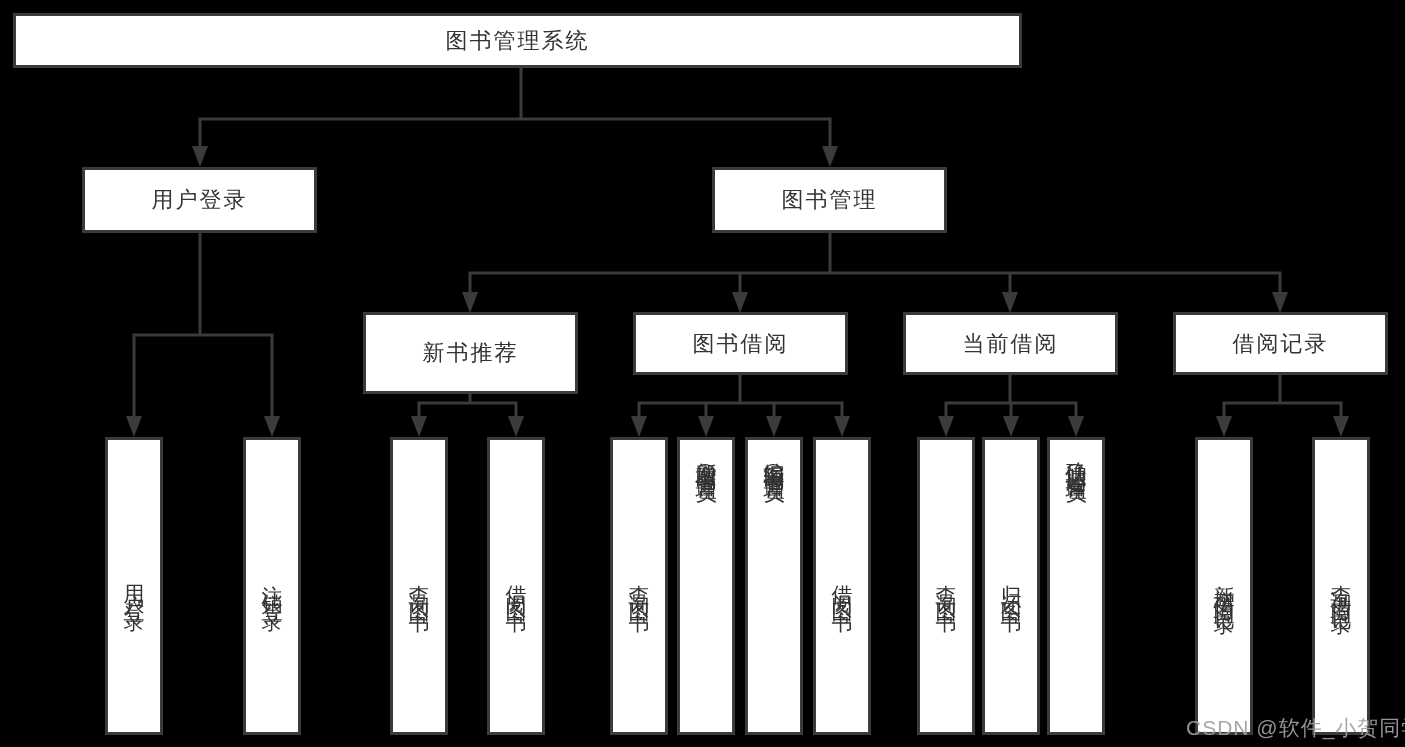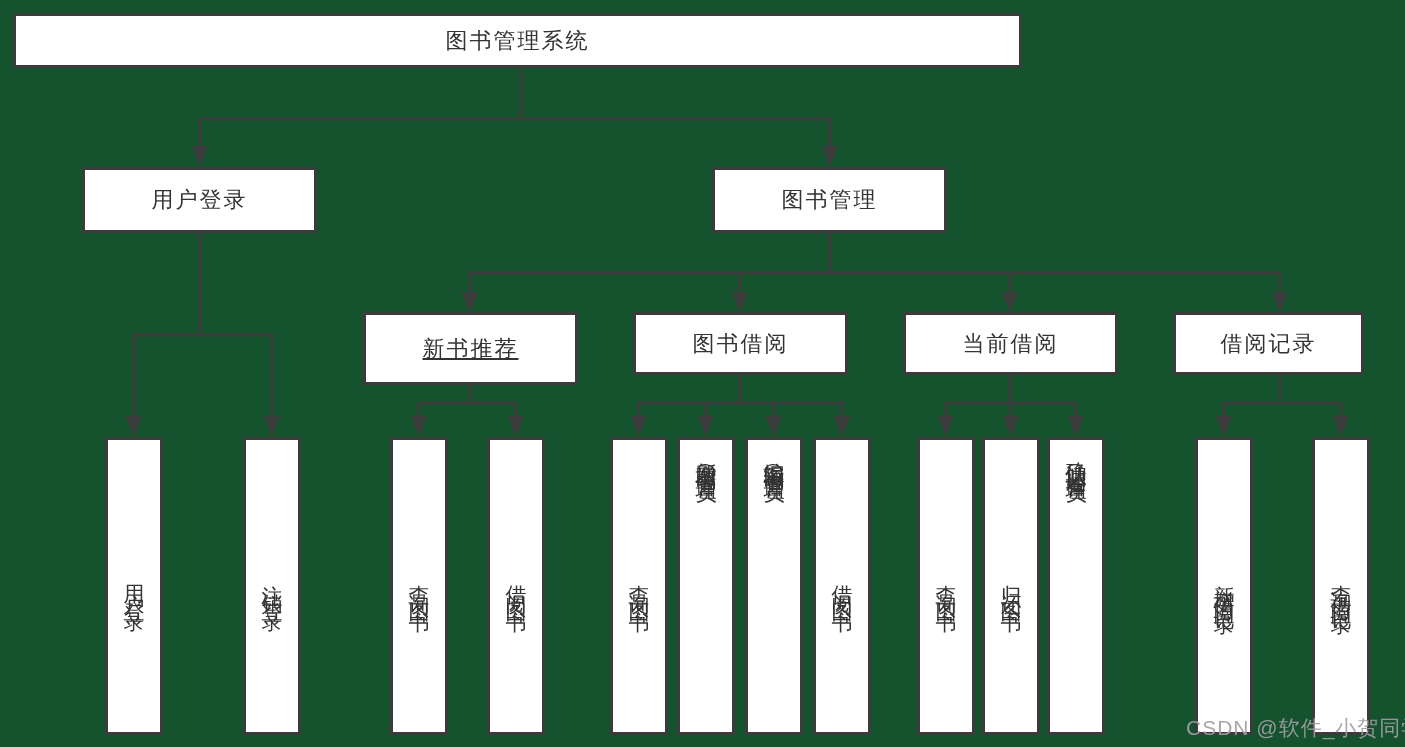"图书管理系统" #canvas { background: #14532d -> #000000 }
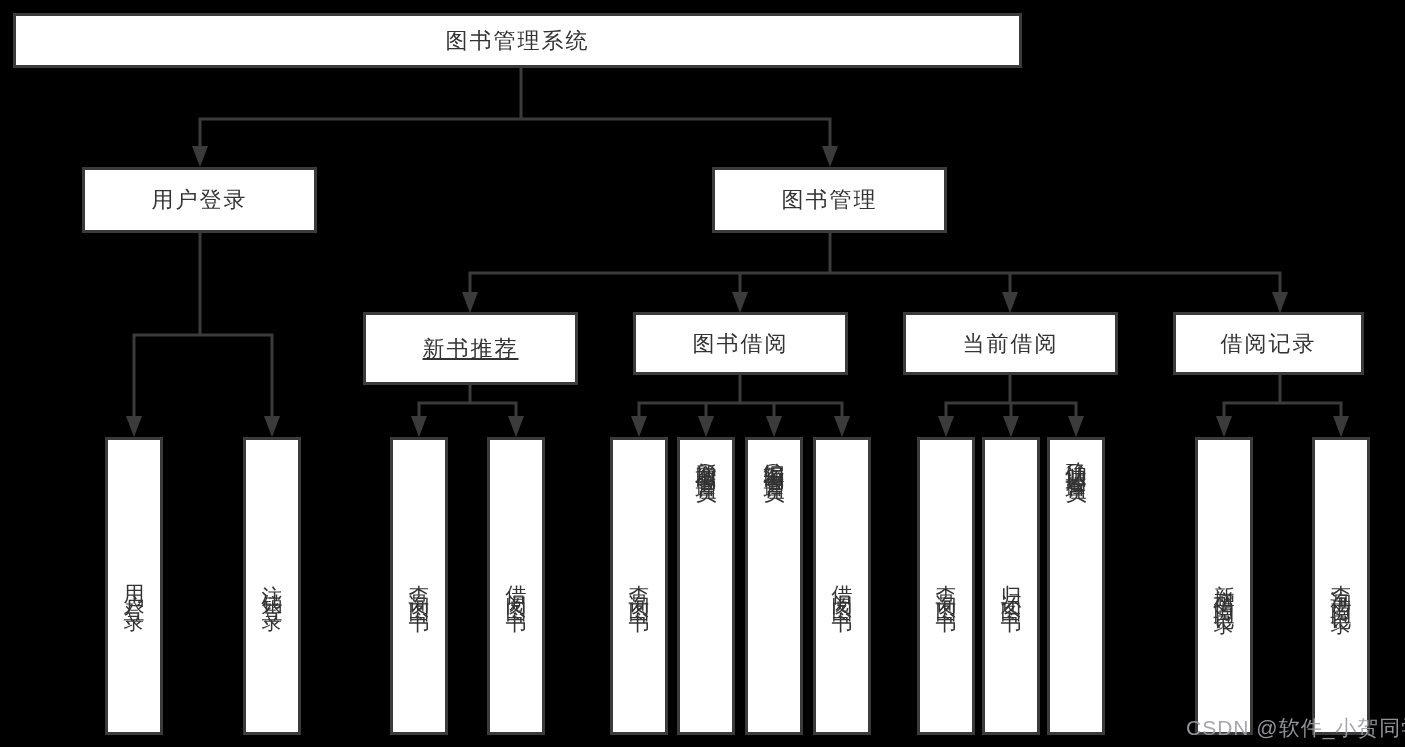"新书推荐" div.node { height: 73px -> 82px; text-decoration: underline -> none }
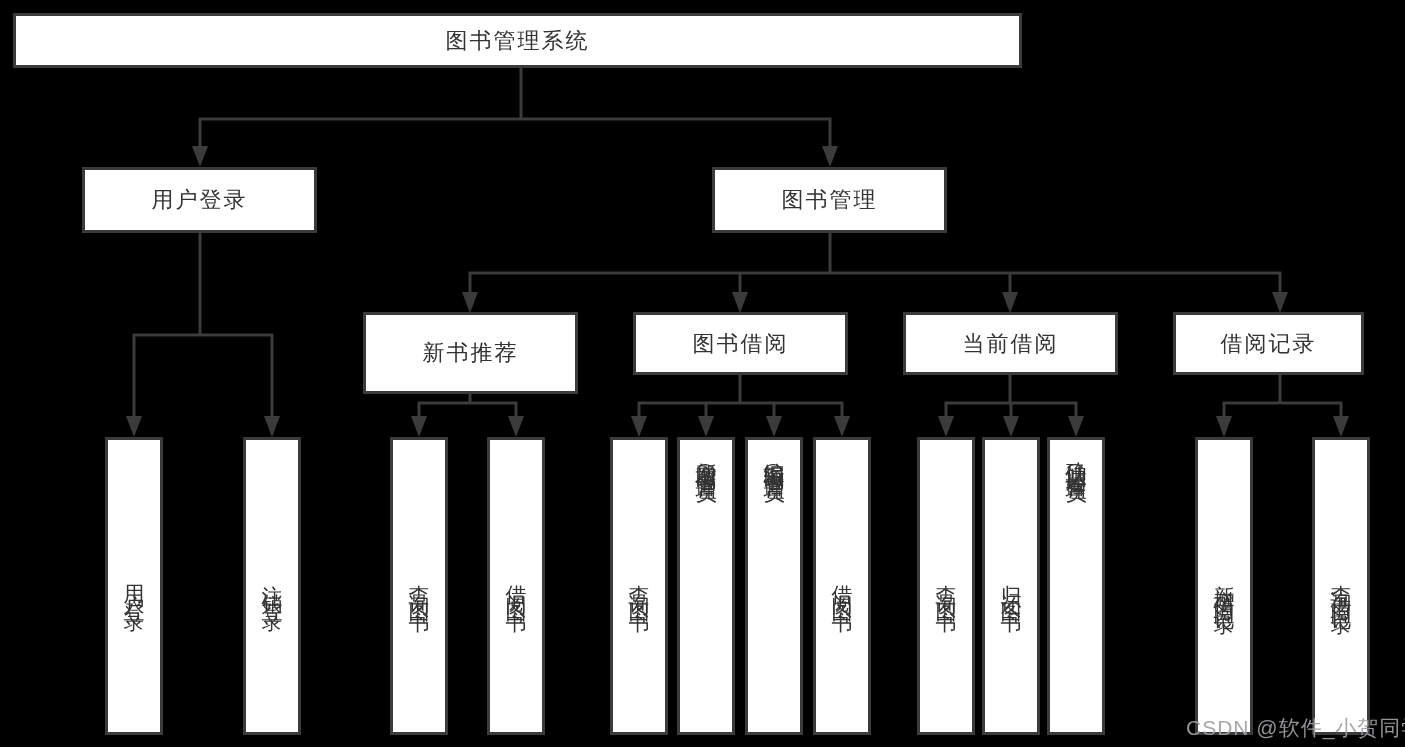"借阅记录" div.node { width: 191px -> 215px }
